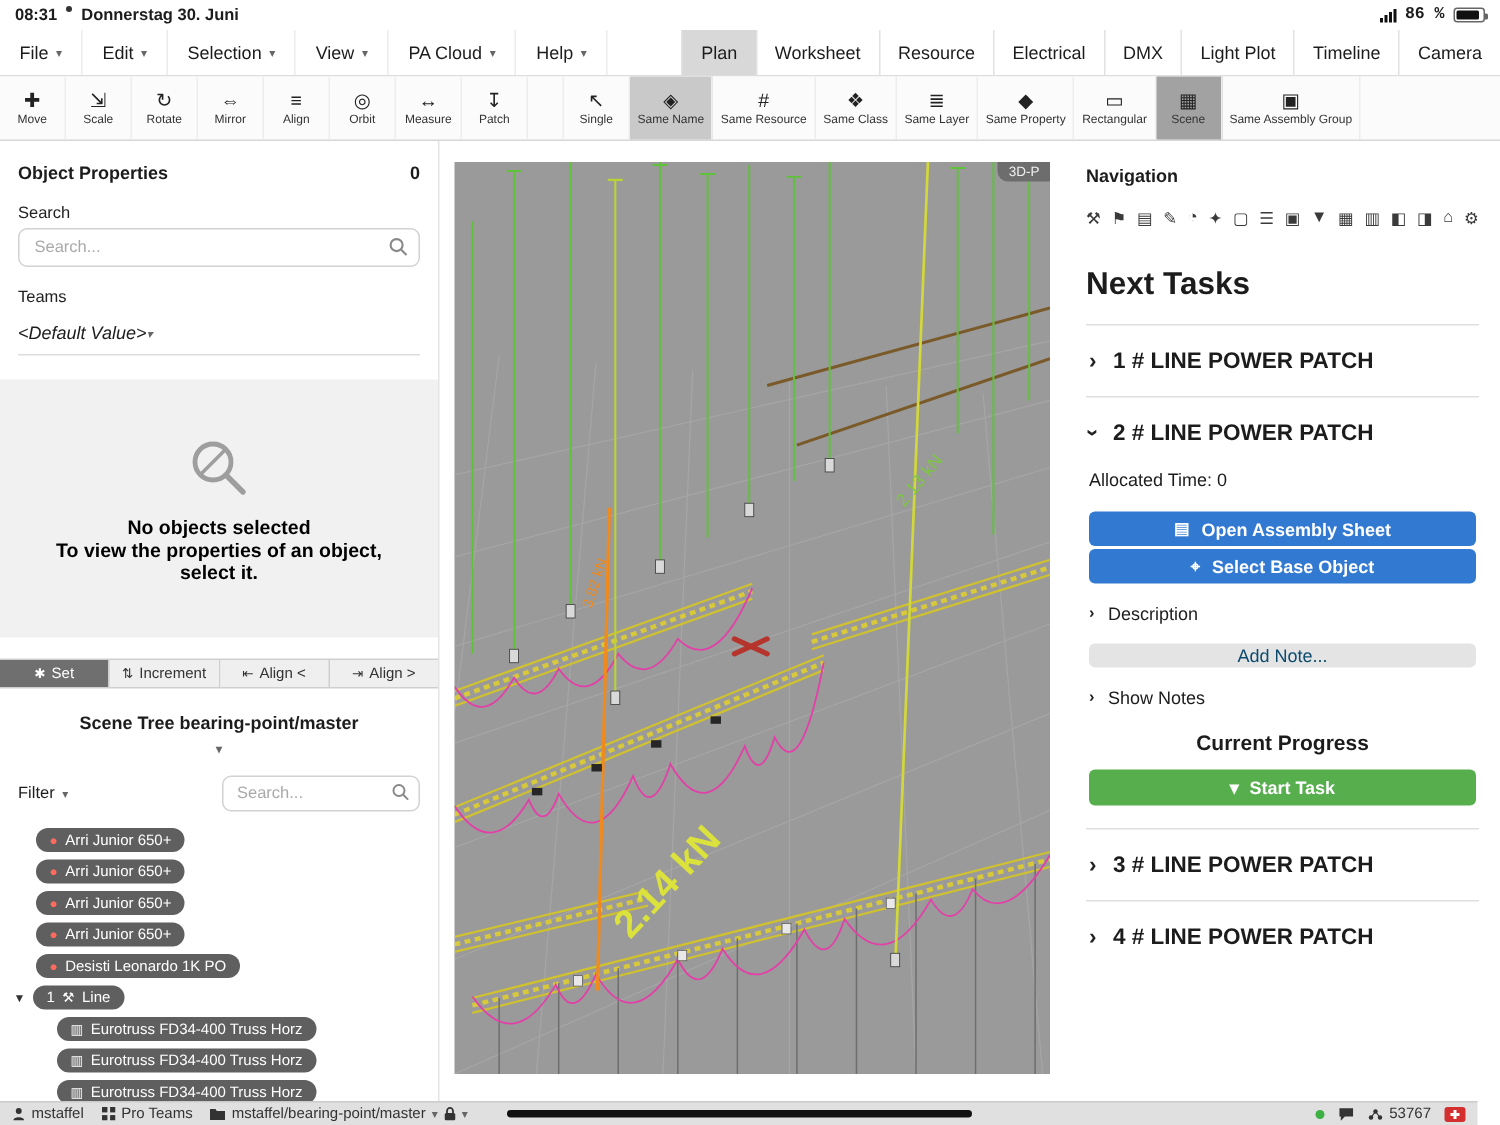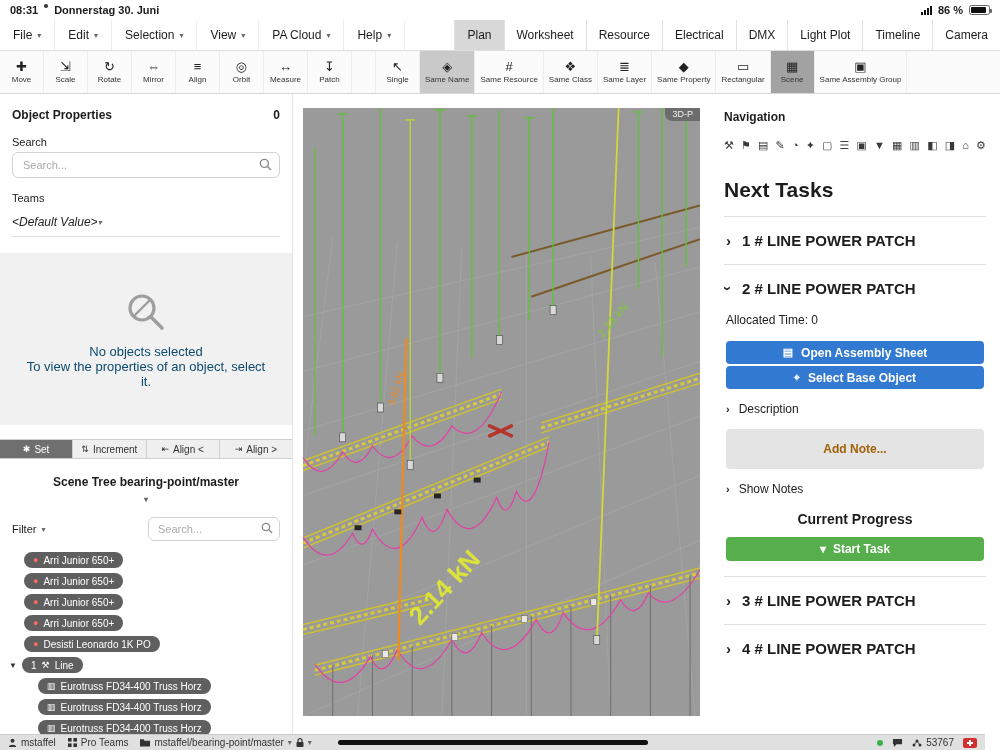"86 %" .sb-right { font-family: none -> Liberation Mono, monospace }
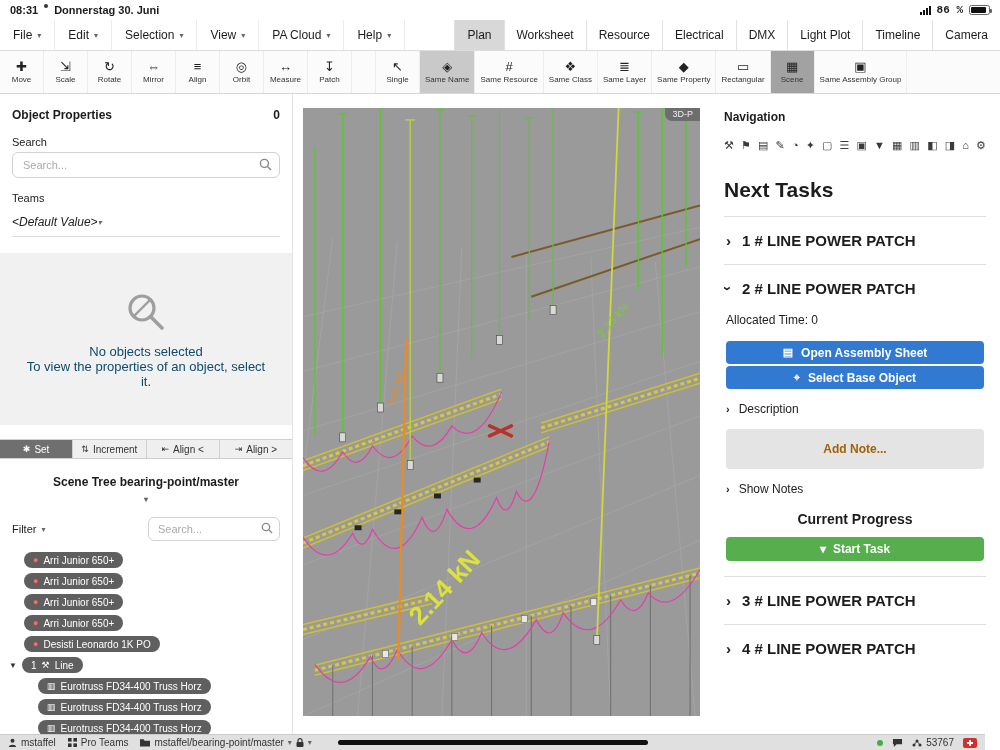"No objects selected" .empty-box { color: #0c4a6e -> #000000; font-weight: none -> bold }
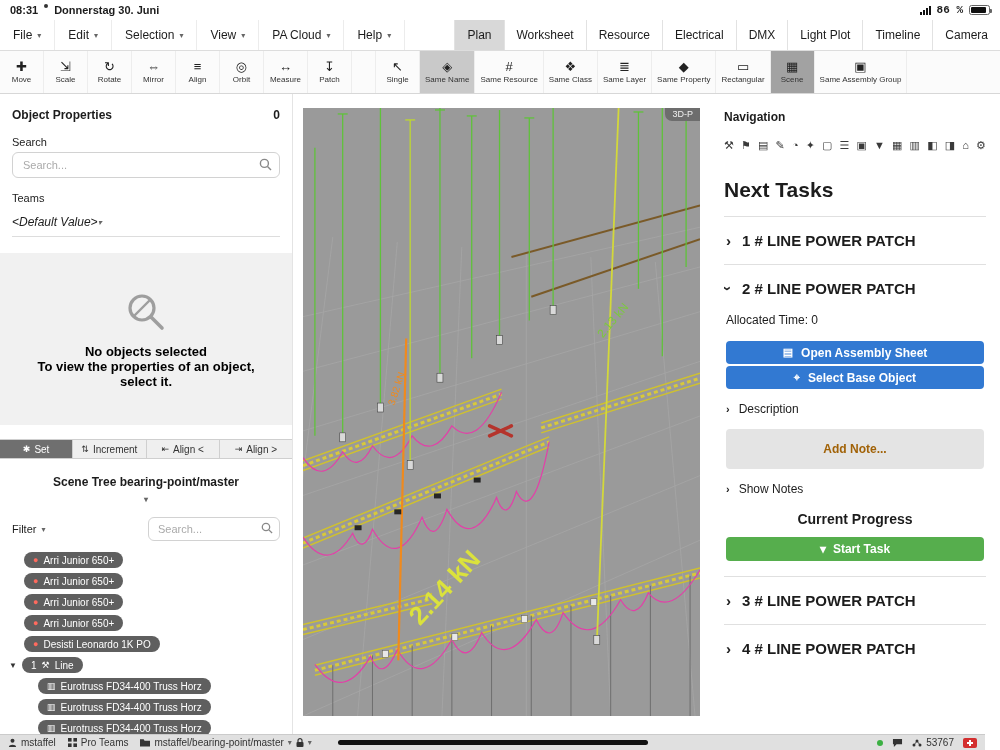"Add Note..." .btn-note { color: #a16207 -> #0c4a6e; font-weight: bold -> normal; height: 40px -> 16px }
